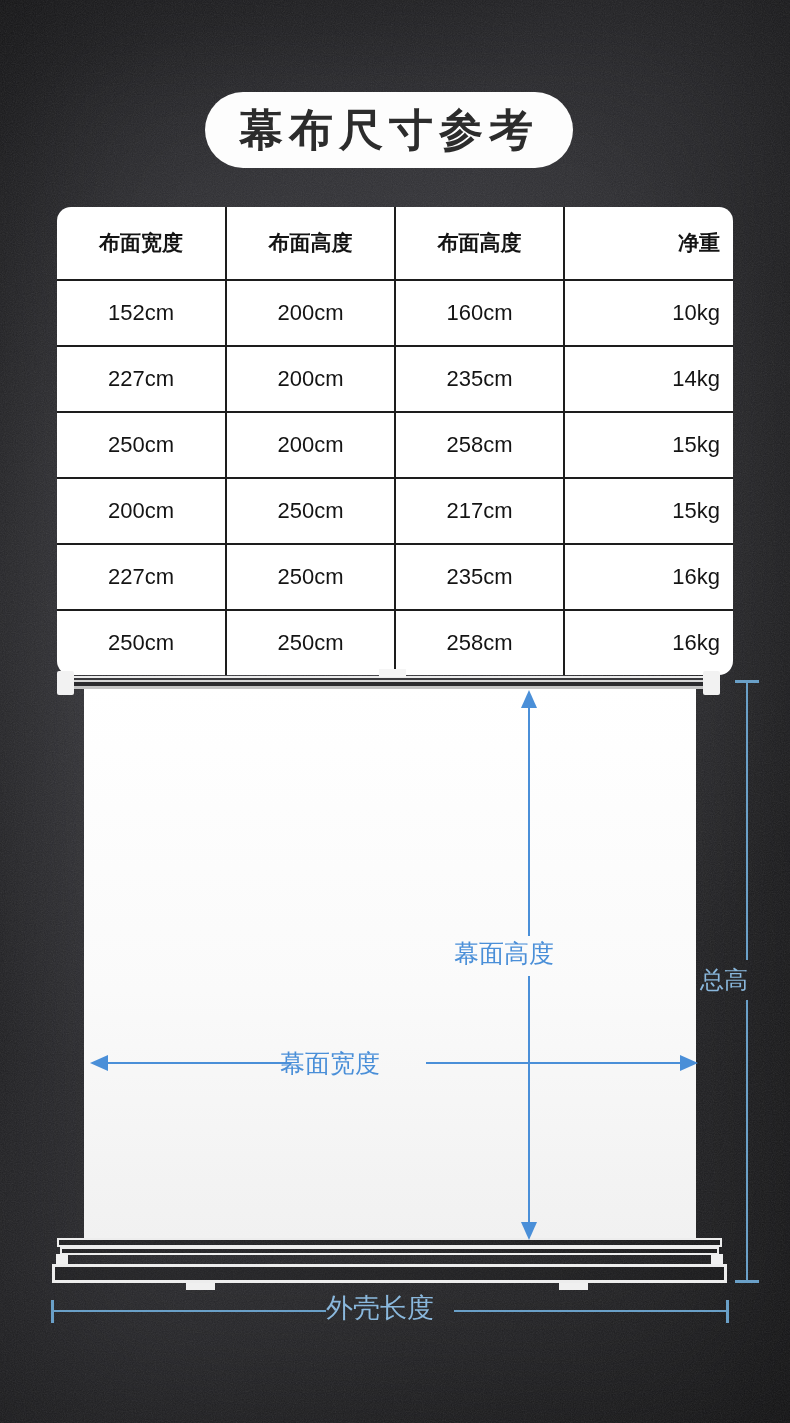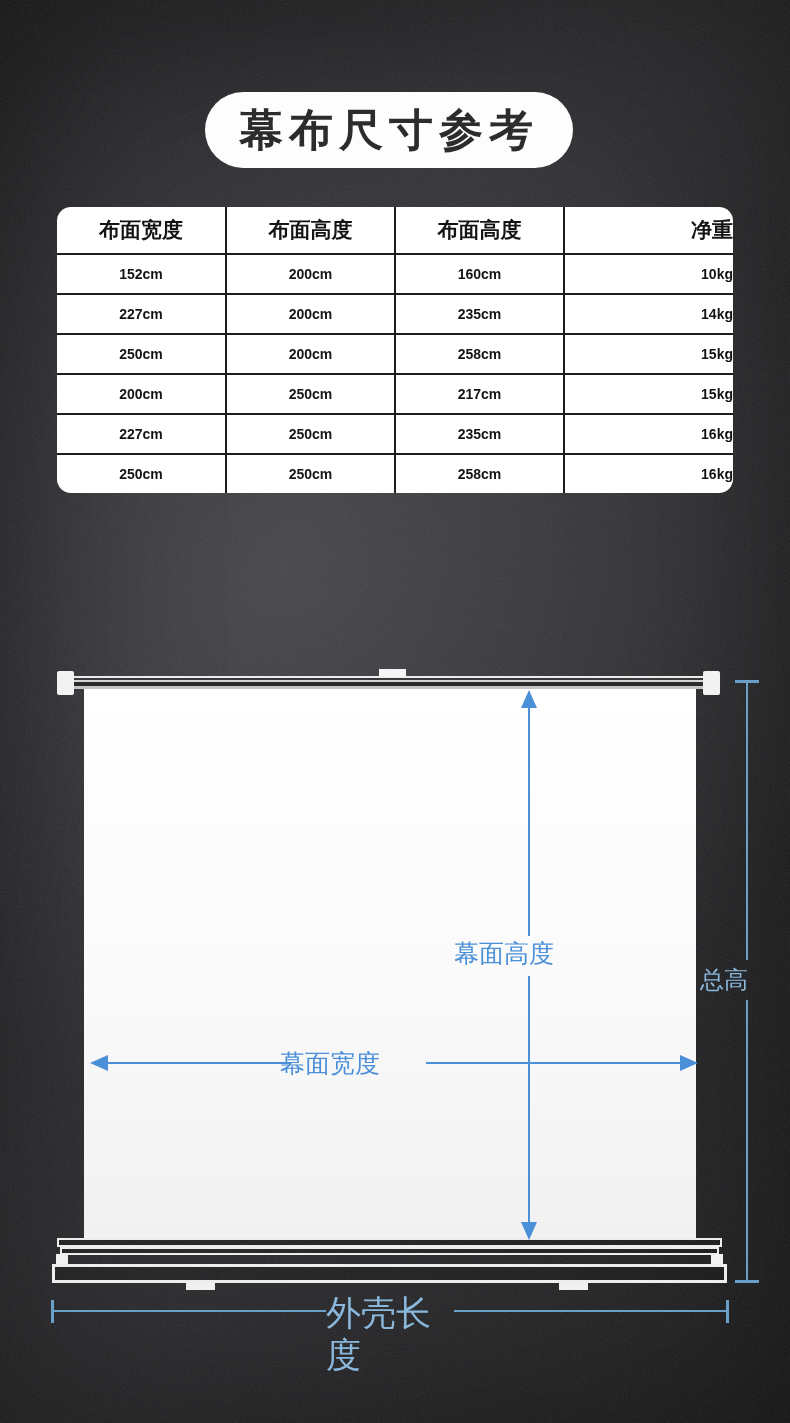"布面宽度" table.spec th,table.spec td { padding: 0 -> 13px }
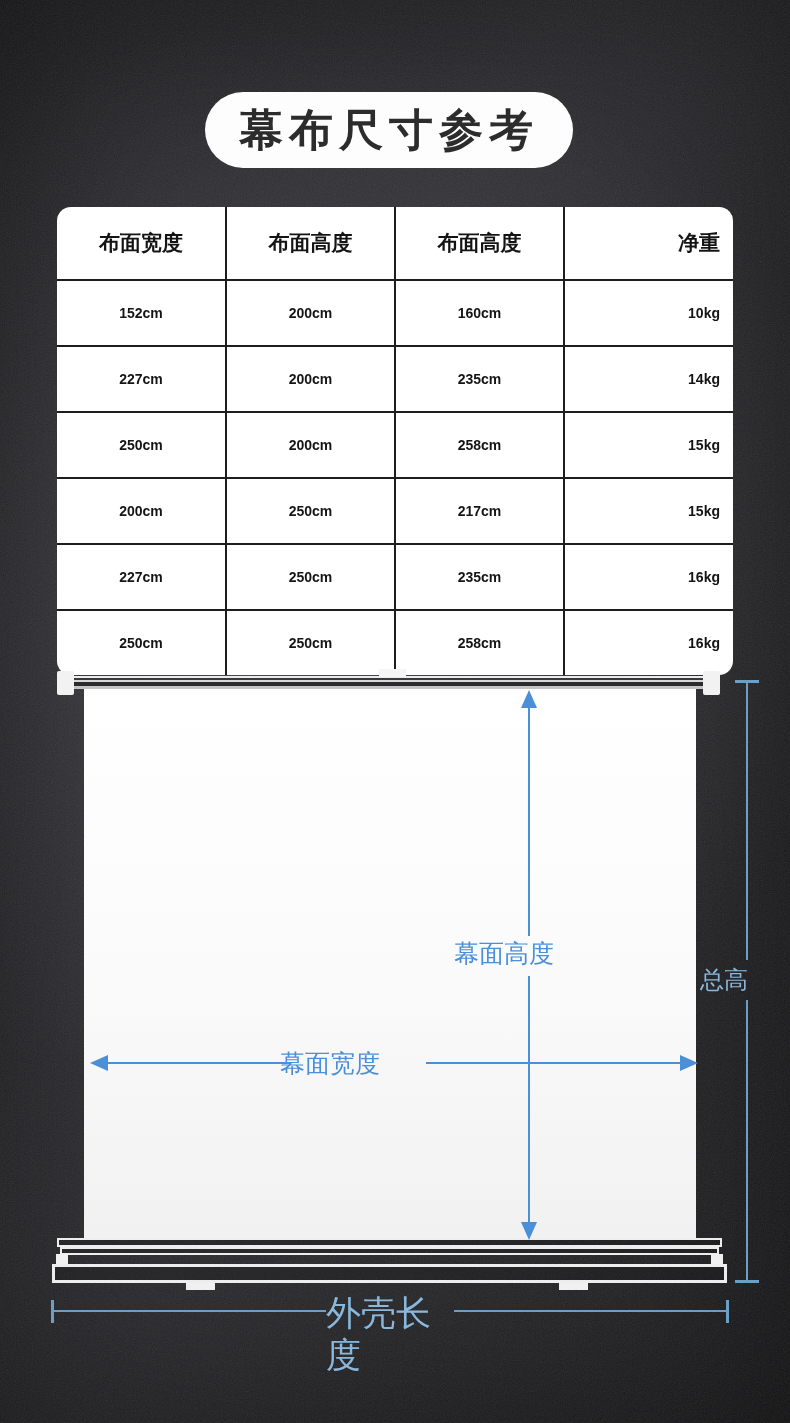"152cm" table.spec td { font-size: 14px -> 22px; font-weight: 700 -> 400 }
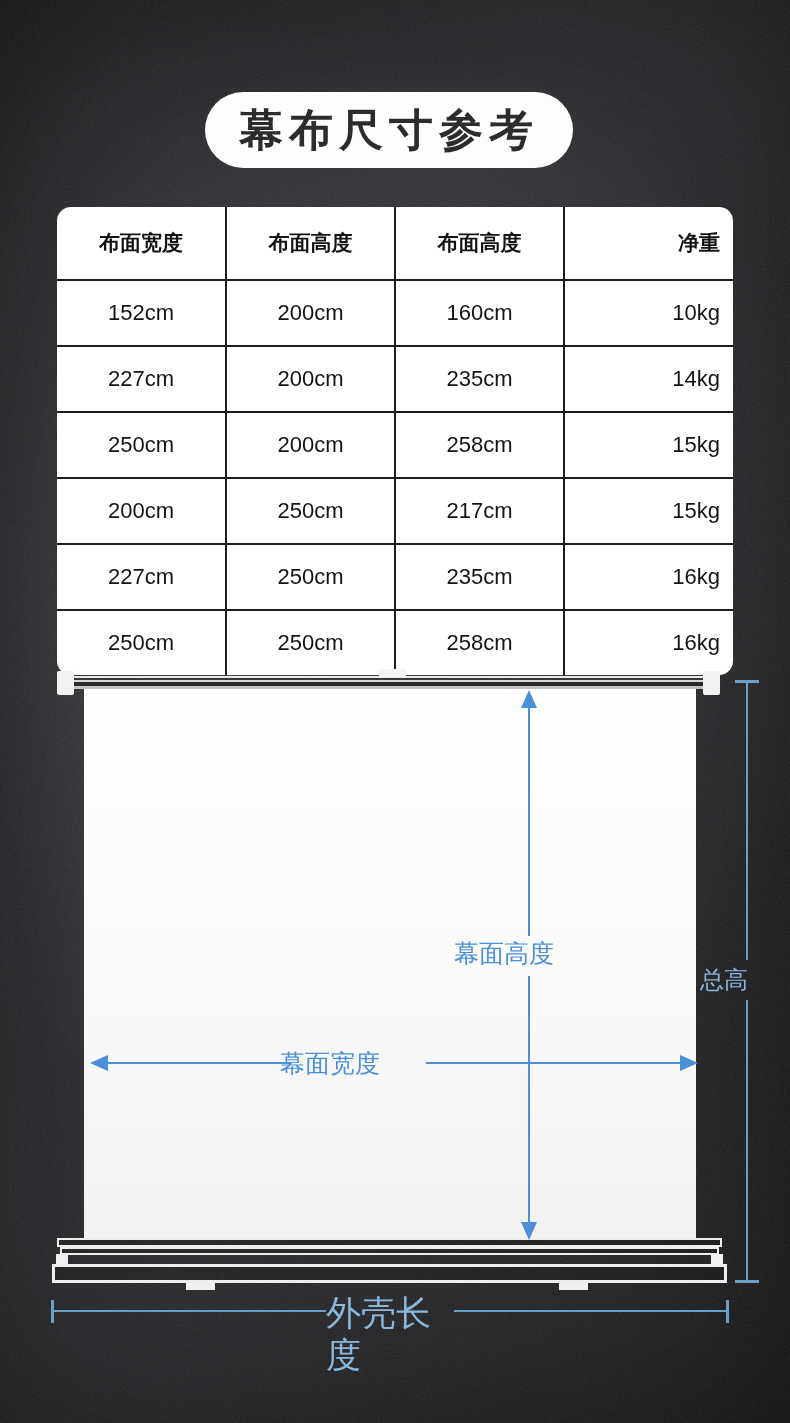"外壳长度" div.layer { font-size: 35px -> 27px }
